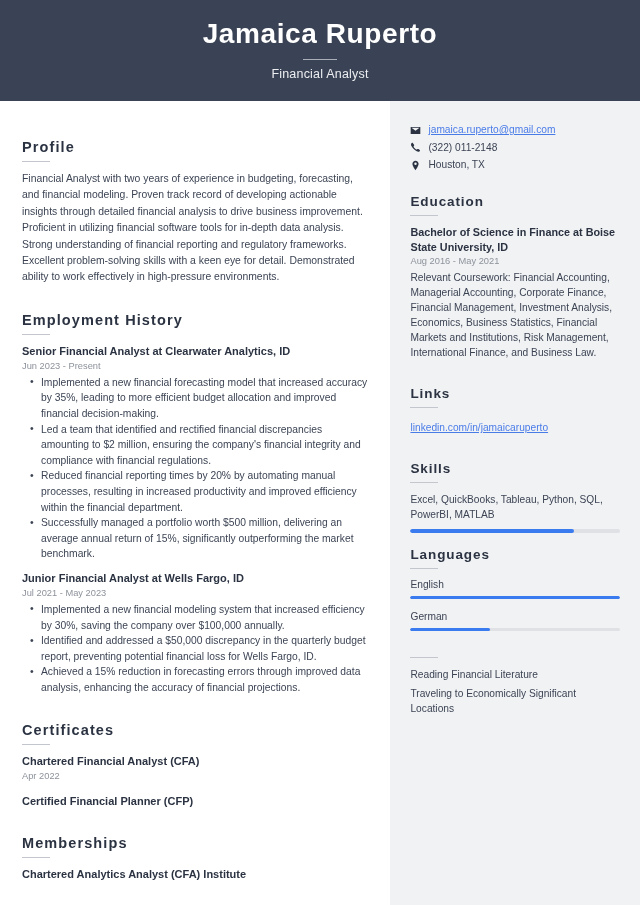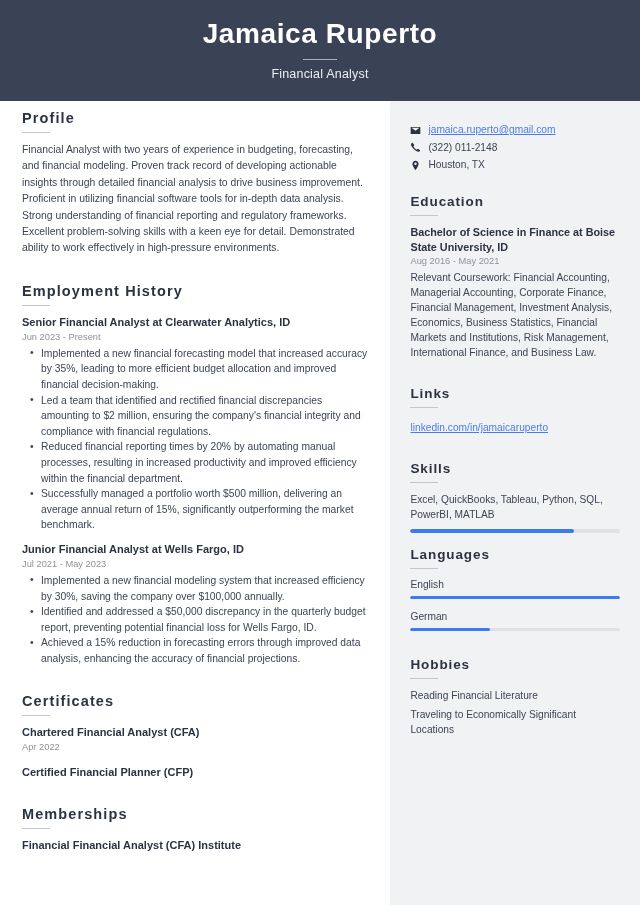"Profile" .main-col { padding: 9px 22px 0 22px -> 38px 22px 0 22px }
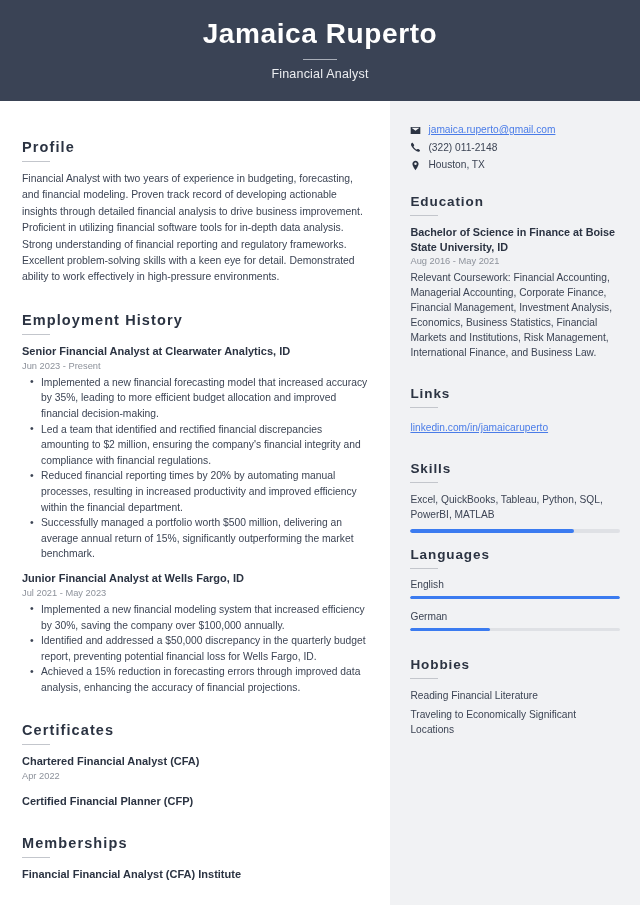"Hobbies" div.sec-head { html: <div>Hobbies</div> -> none }
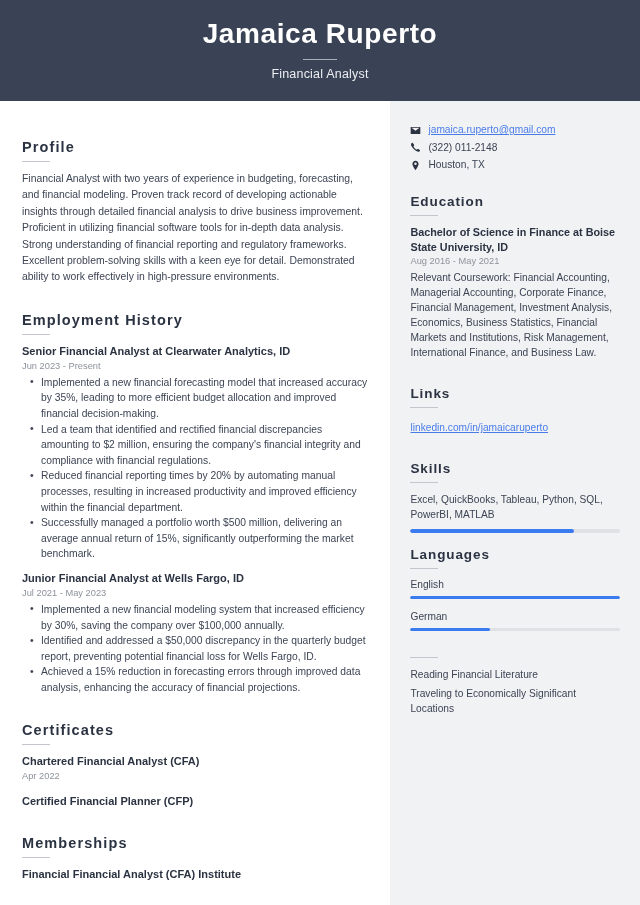"Financial Financial Analyst (CFA)" div.member-title { text: Financial Financial -> Chartered Analytics }
